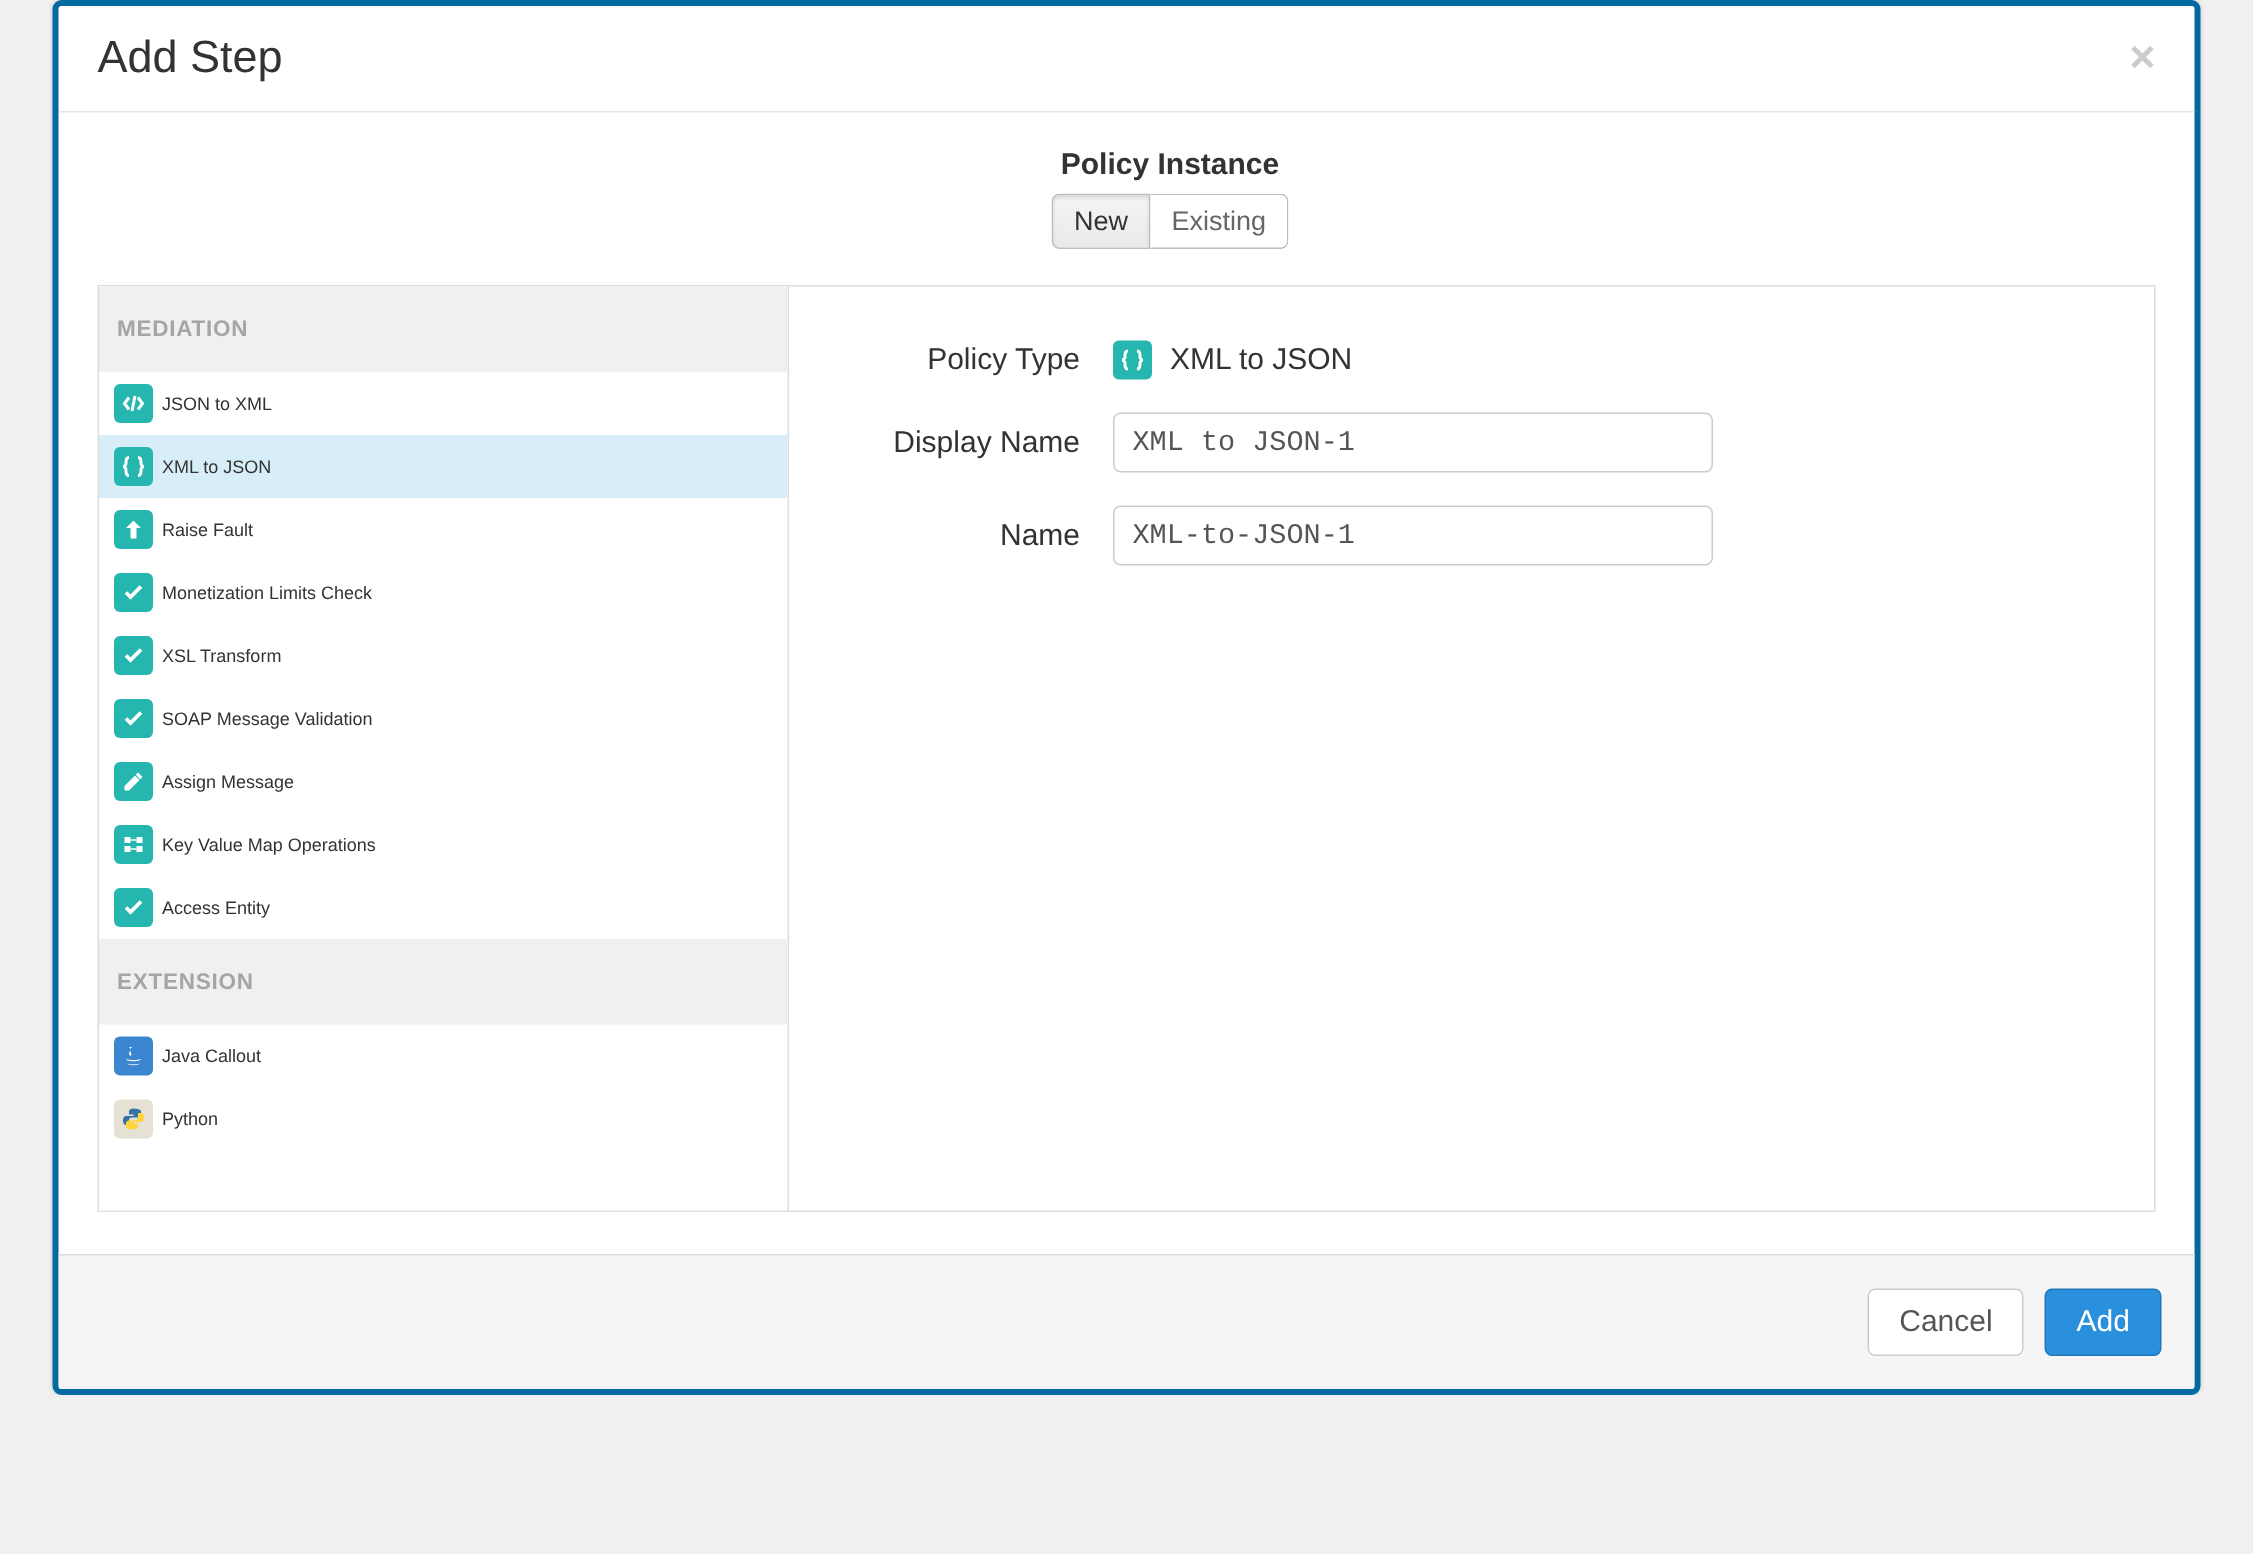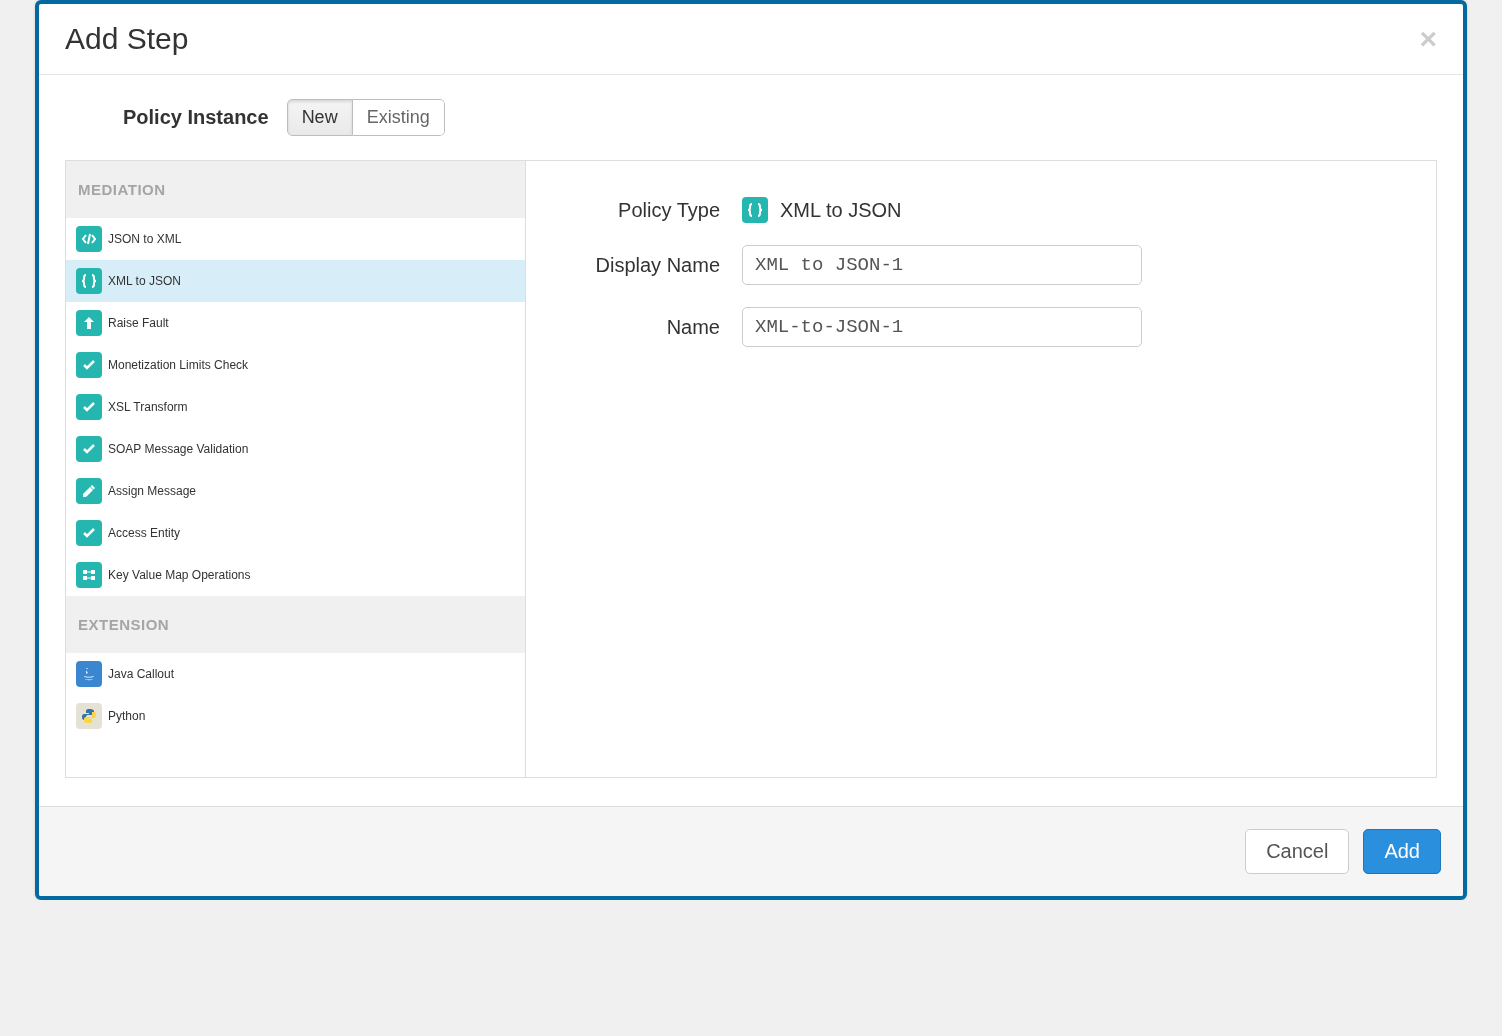"Policy Instance" .toolbar-row { flex-direction: none -> column; gap: 18px -> 7px }
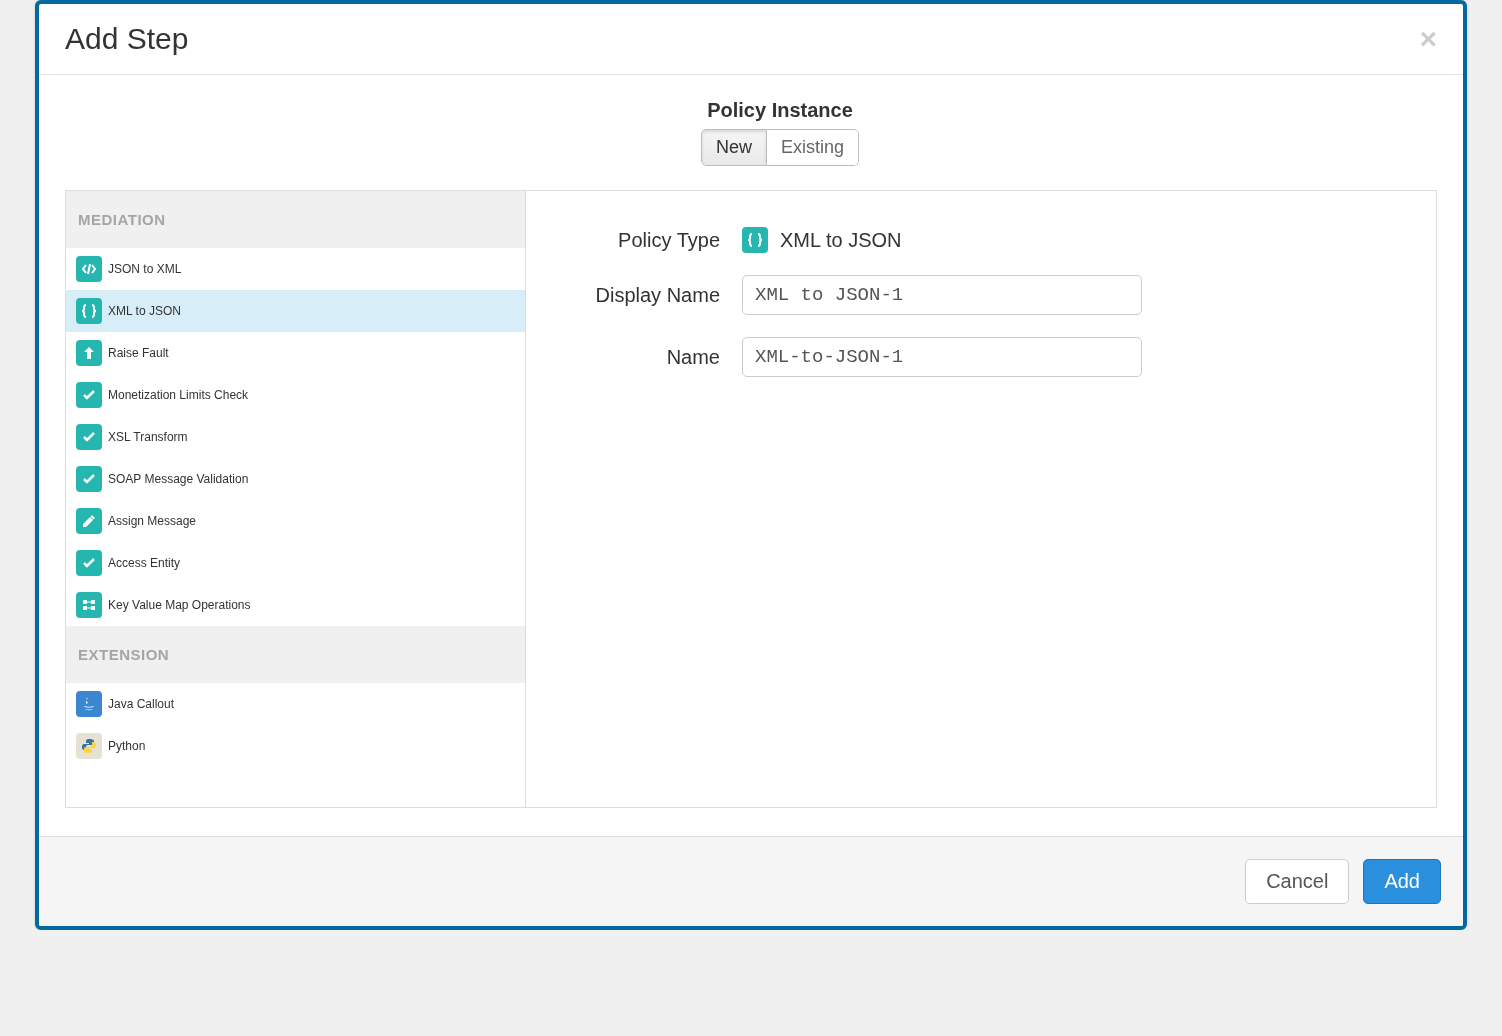"Access Entity" div.policy-item { order: before "Key Value Map Operations" -> after "Key Value Map Operations" }
